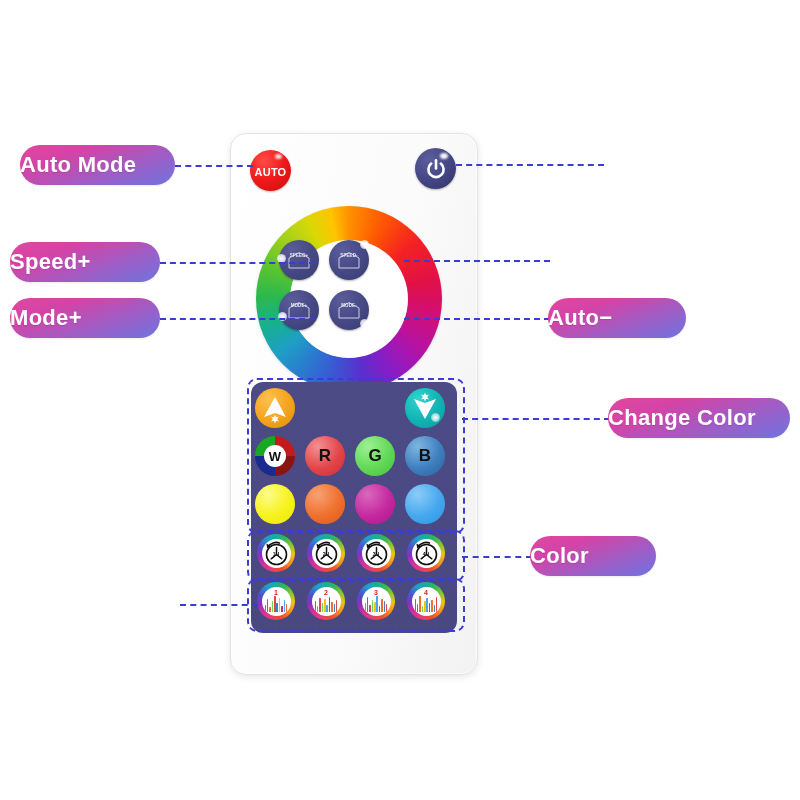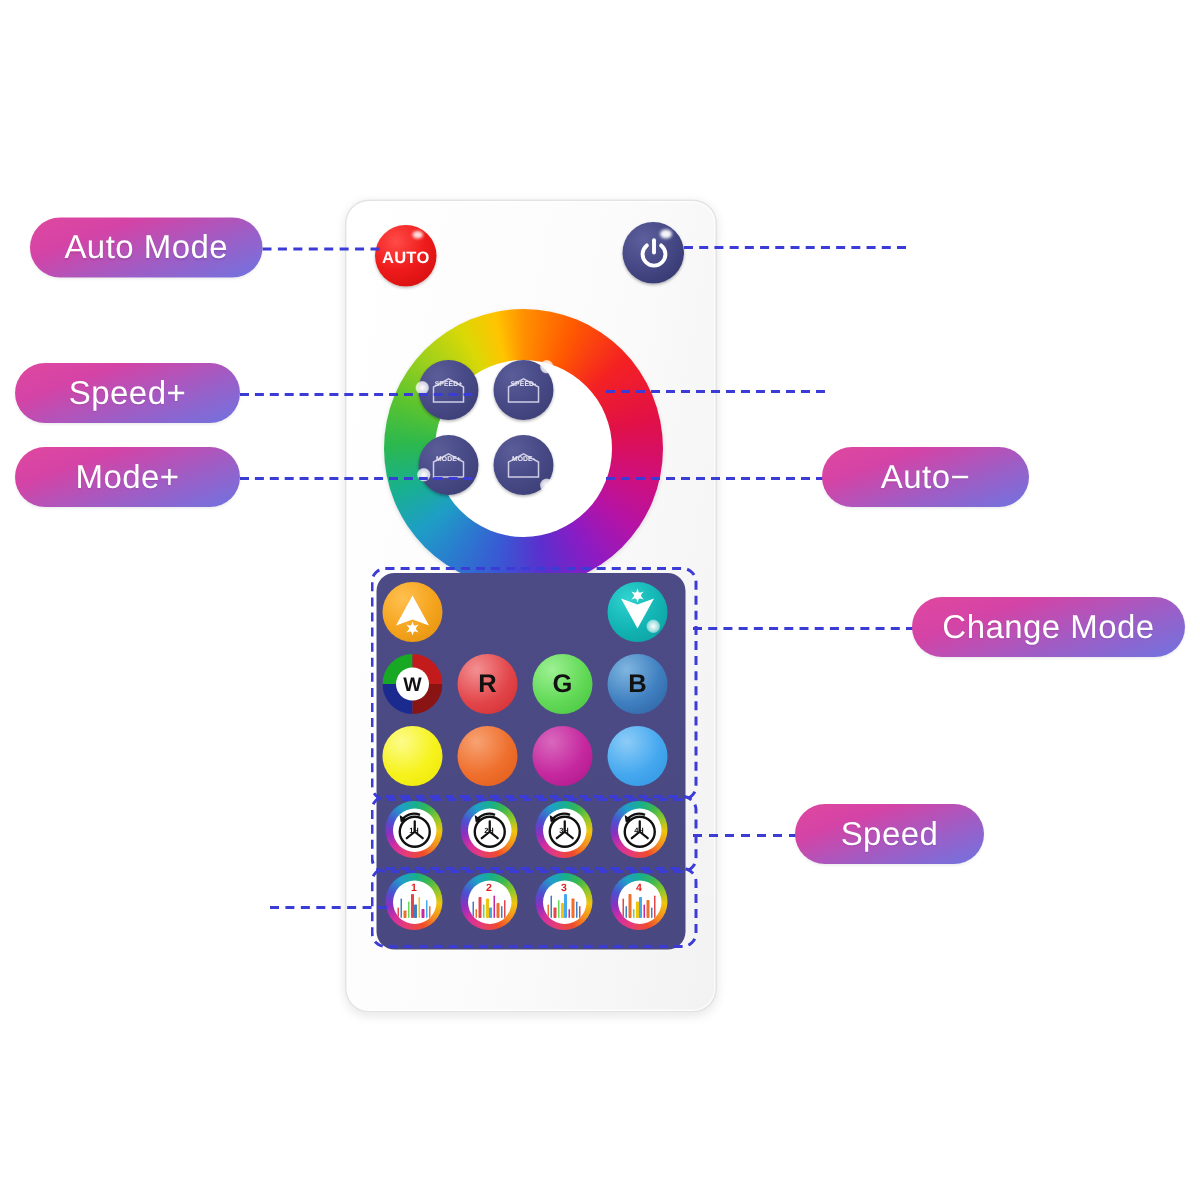"Auto Mode" .pill { font-weight: normal -> bold; justify-content: center -> none }
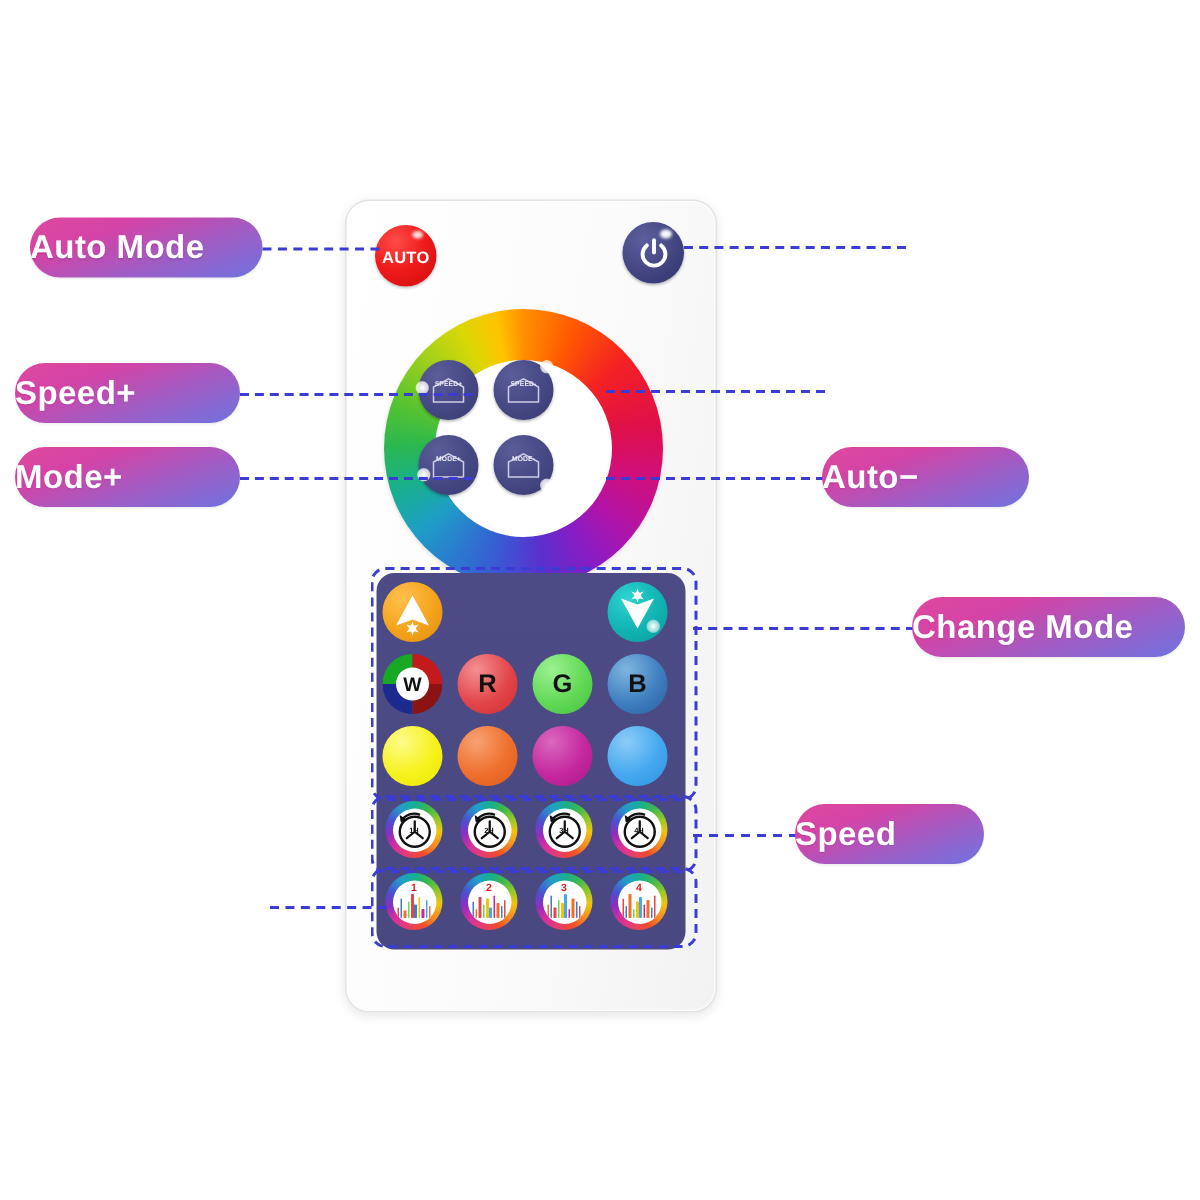"Change Mode" span { text: Mode -> Color }
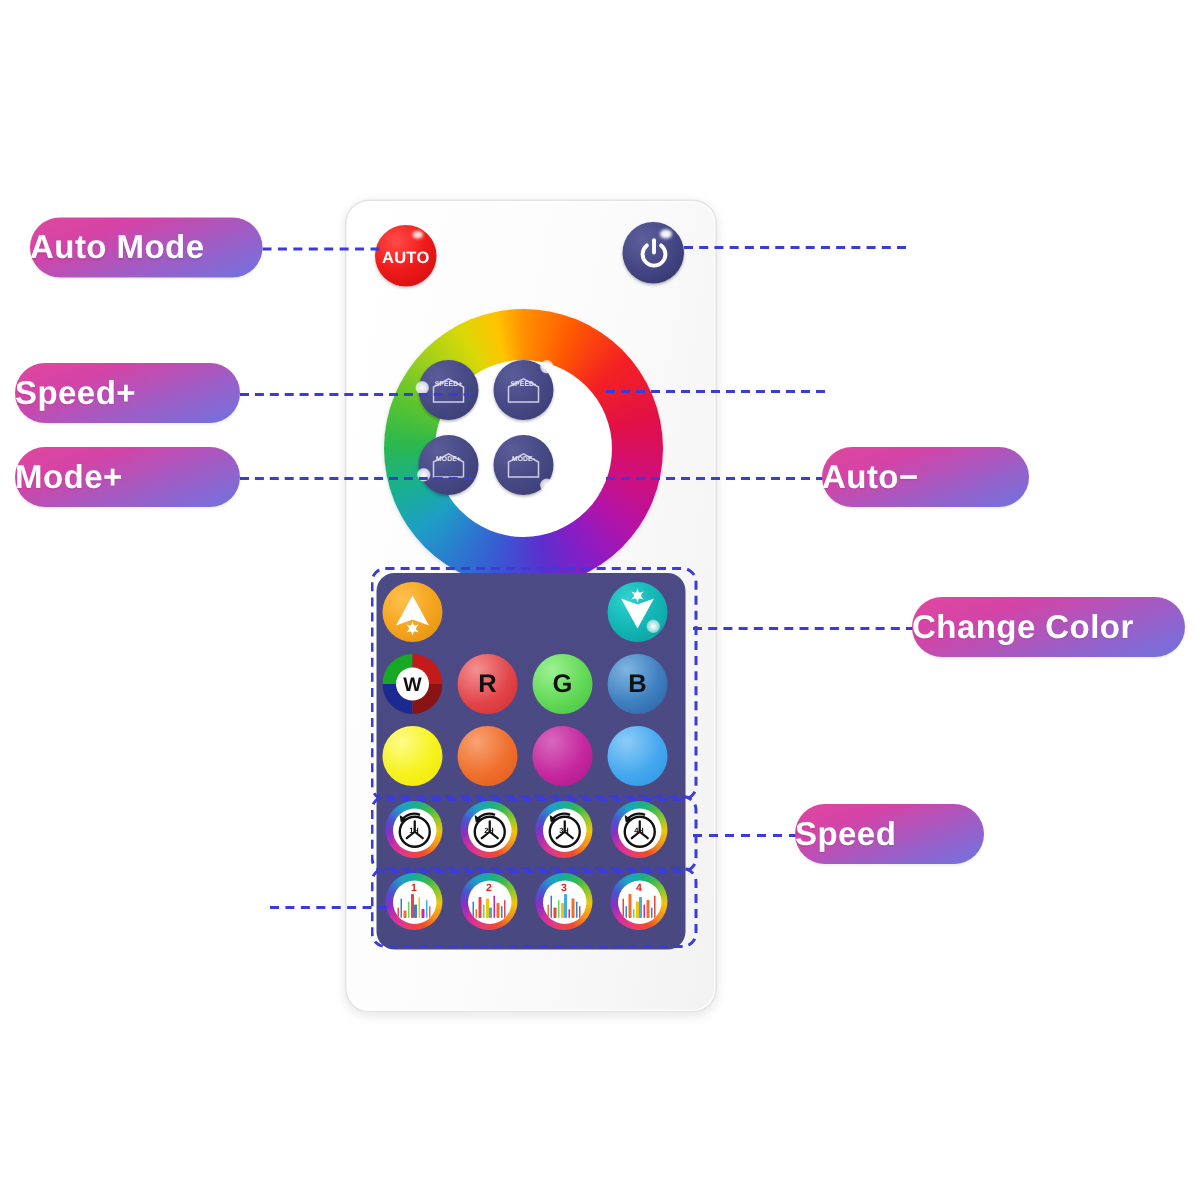"Speed" span { text: Speed -> Color }
